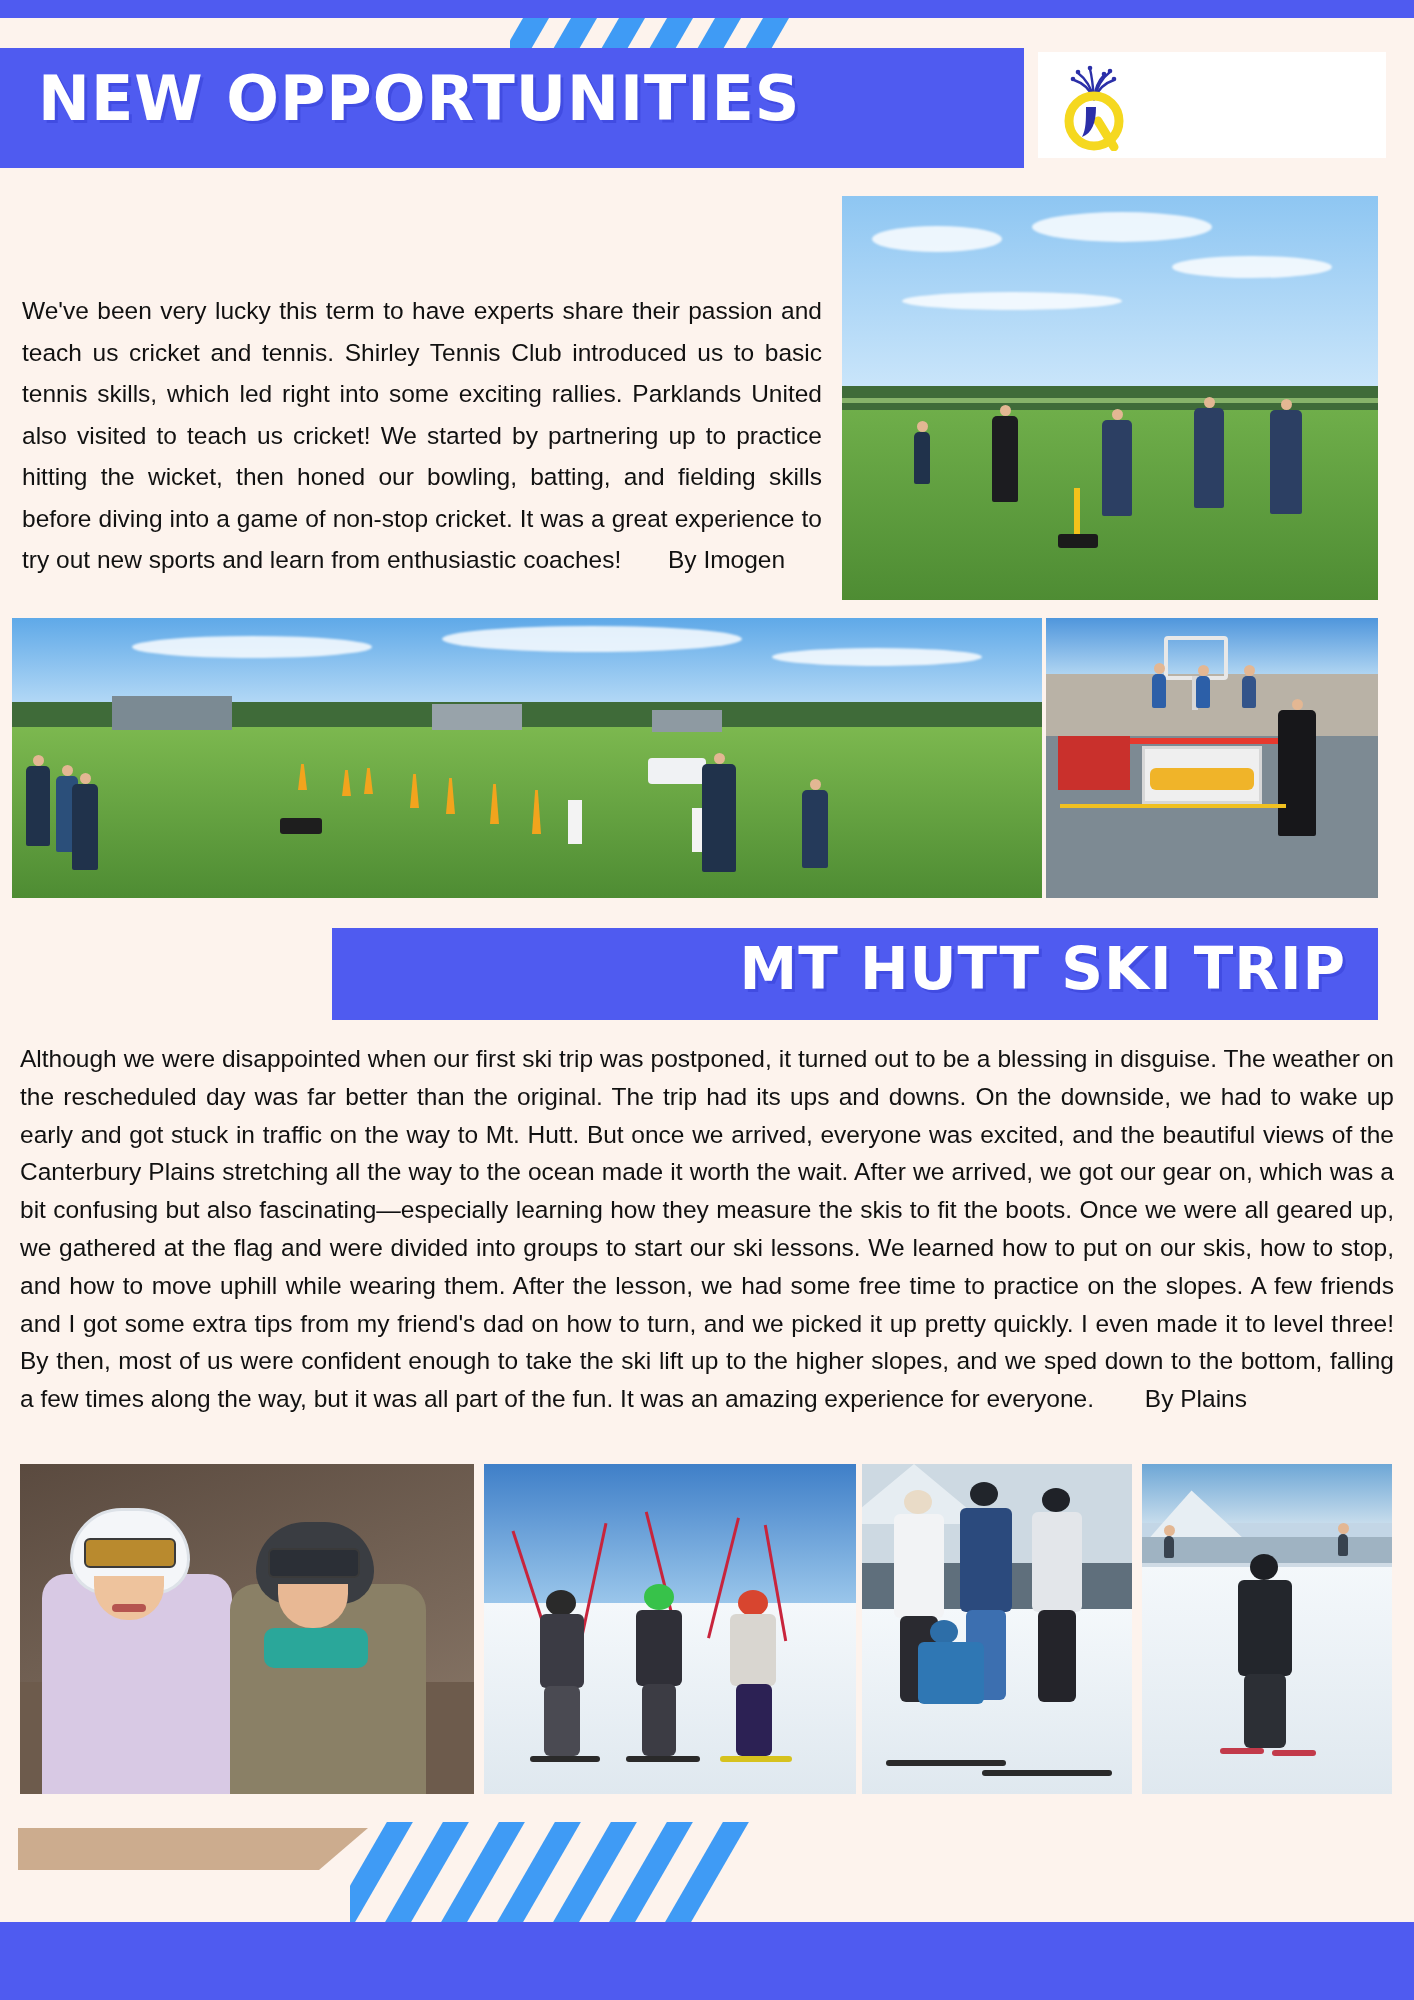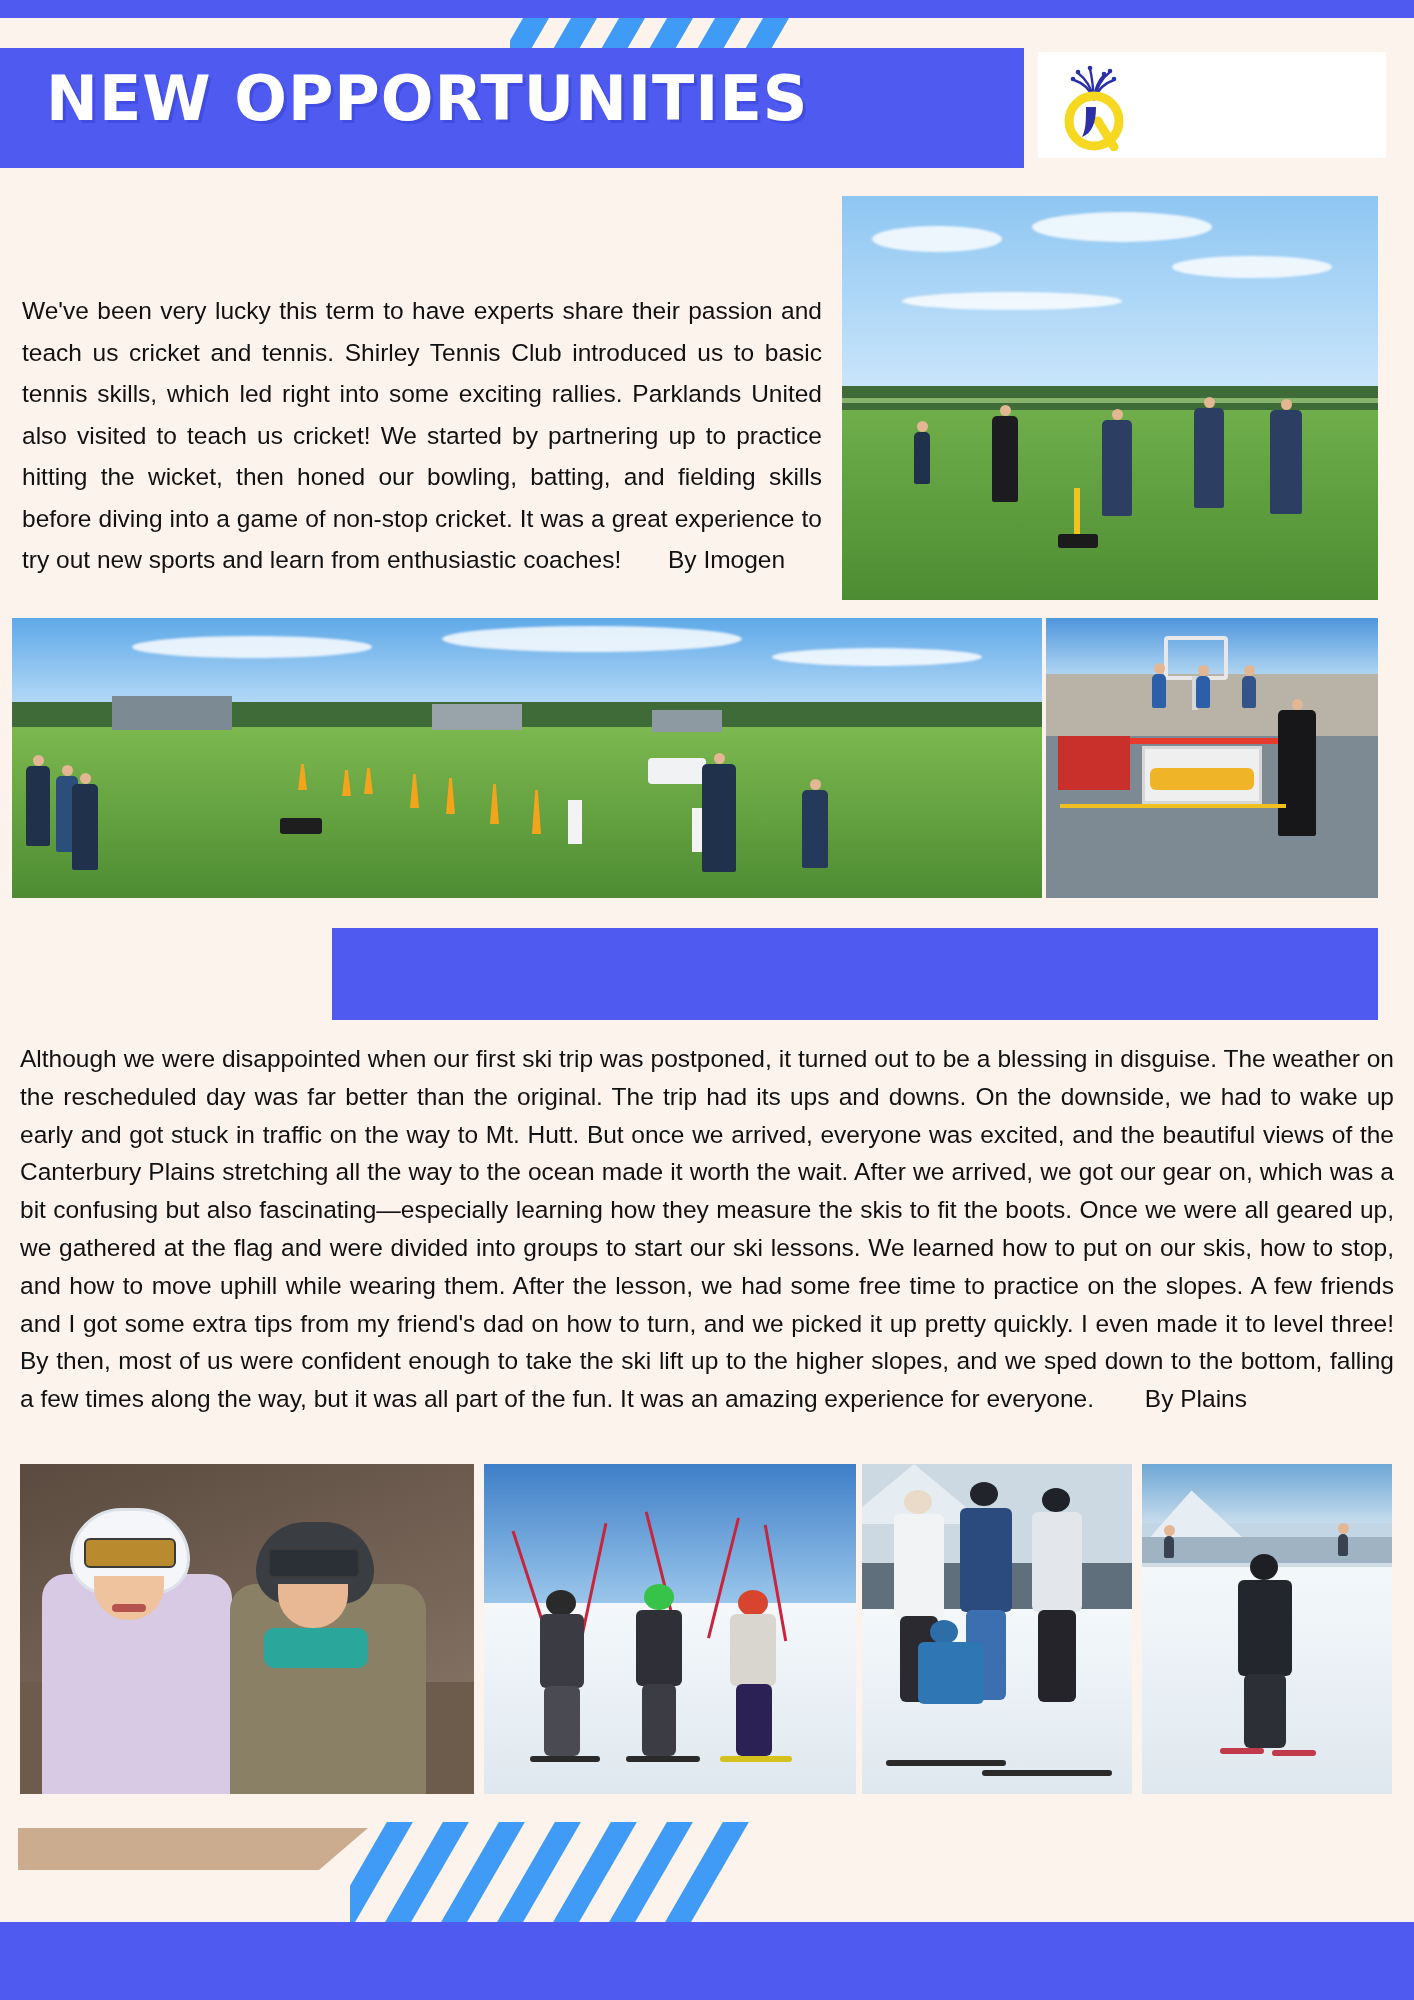"NEW OPPORTUNITIES" .header-title { left: 46px -> 38px }
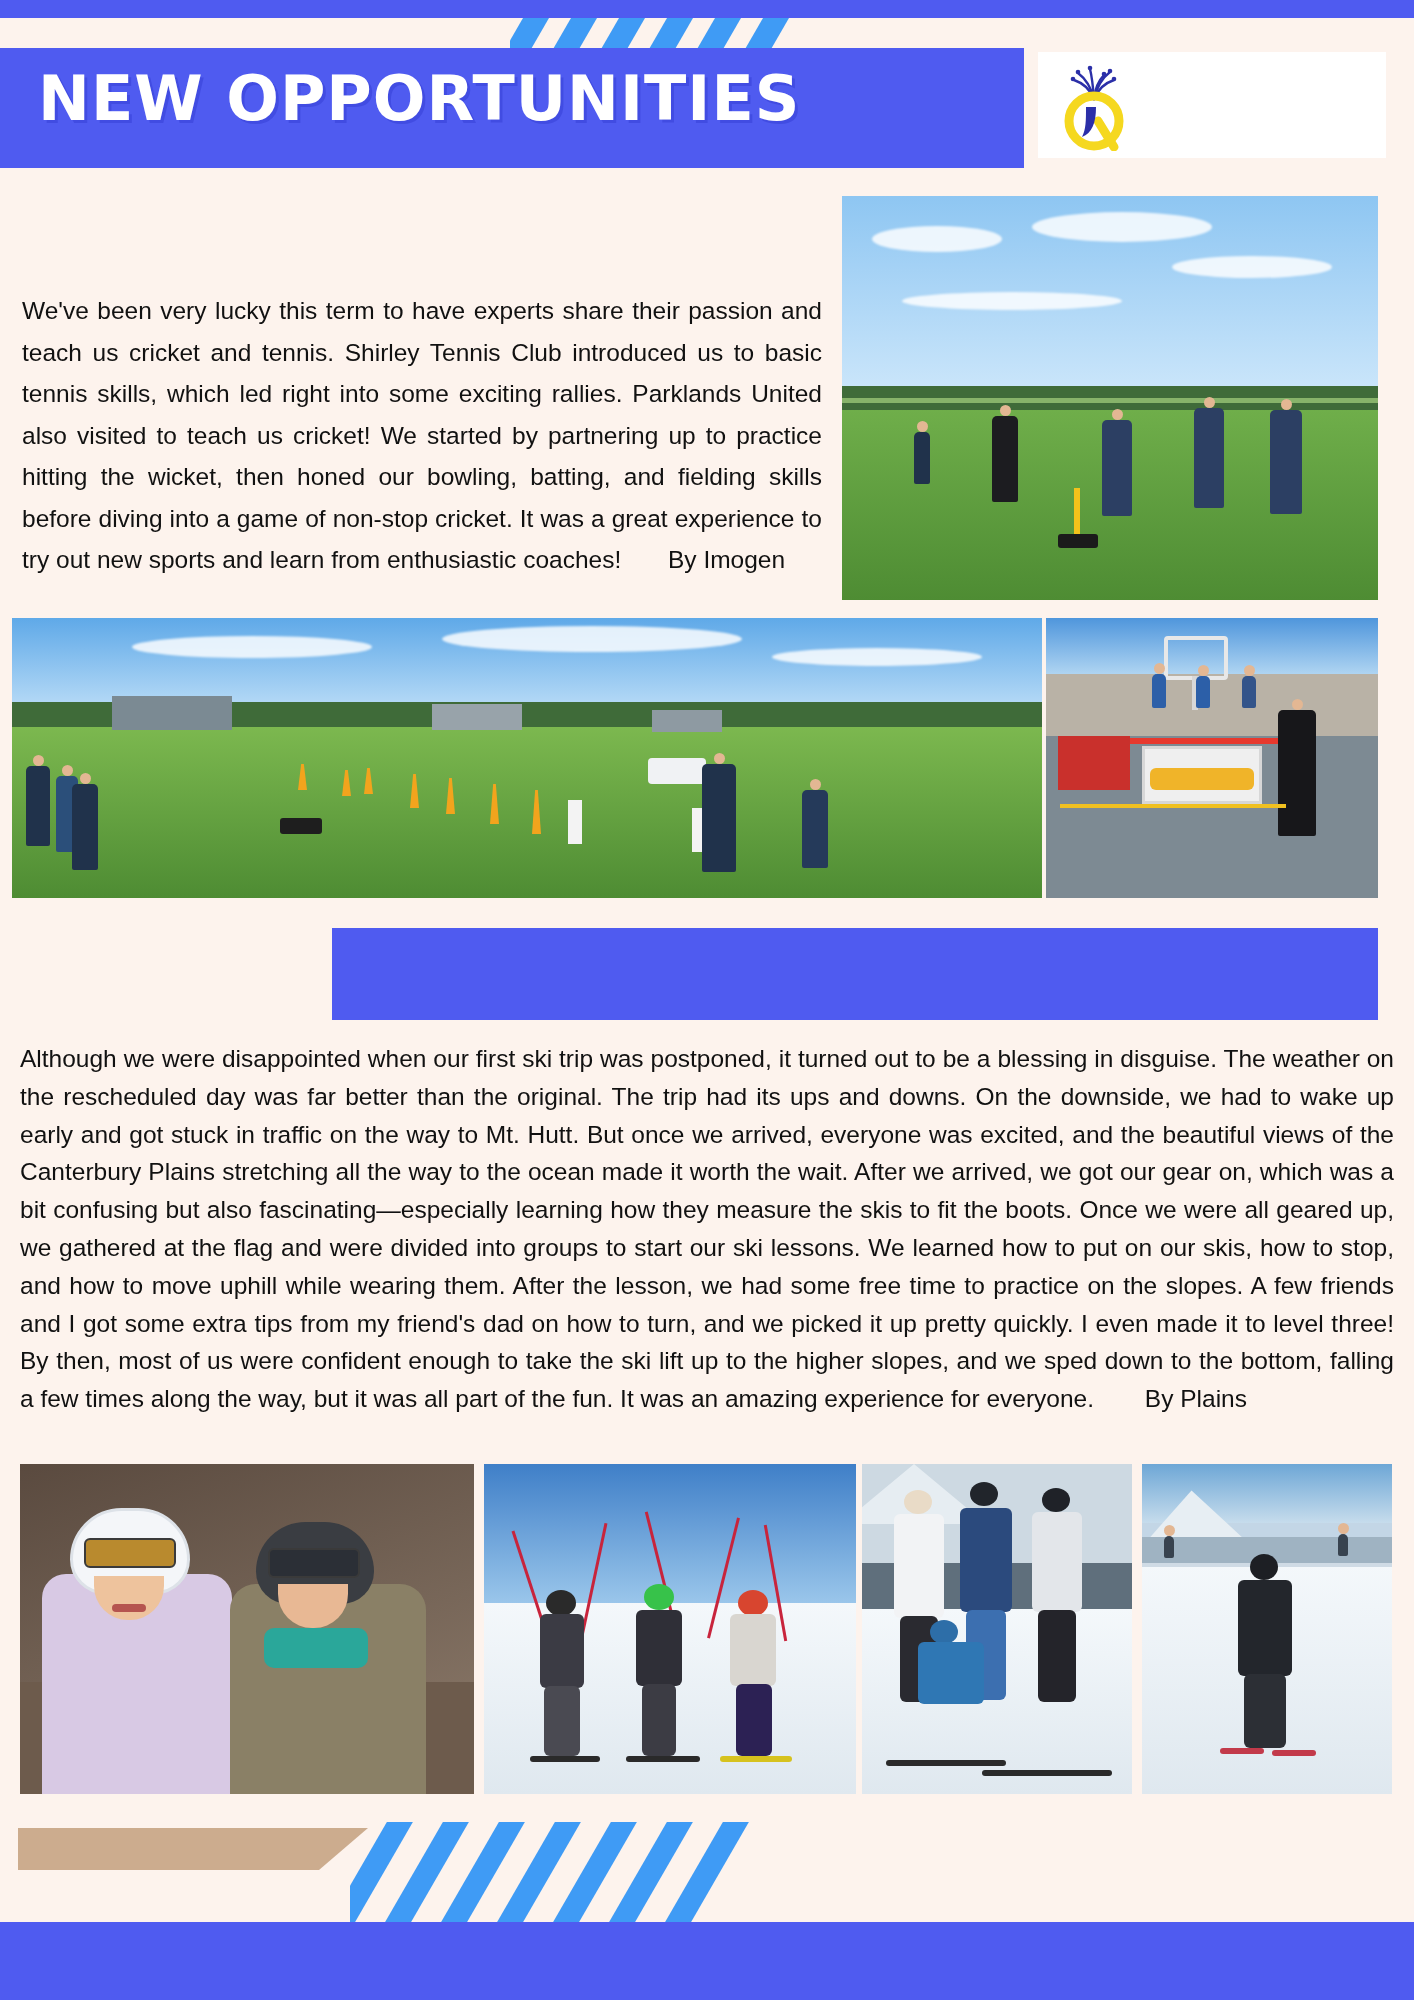"MT HUTT SKI TRIP" div.ski-title { html: none -> <div>MT HUTT SKI TRIP</div> }
